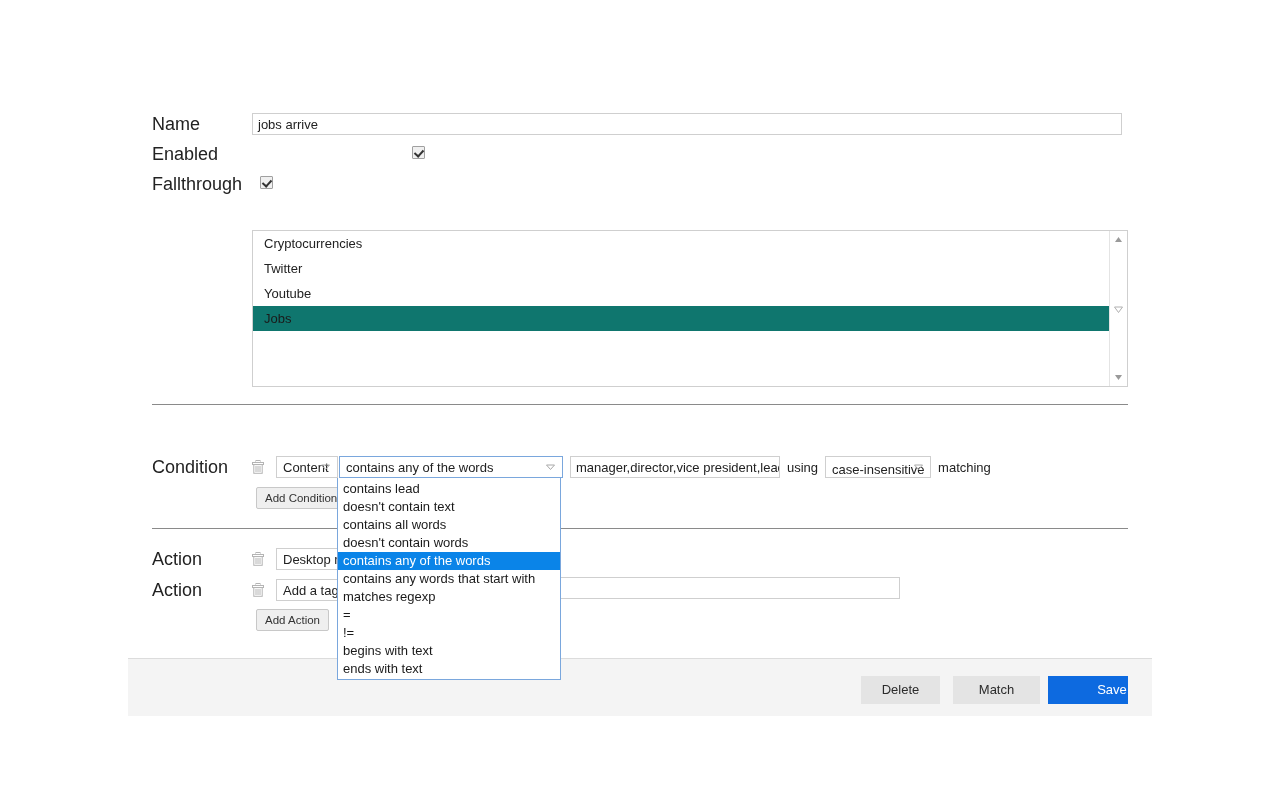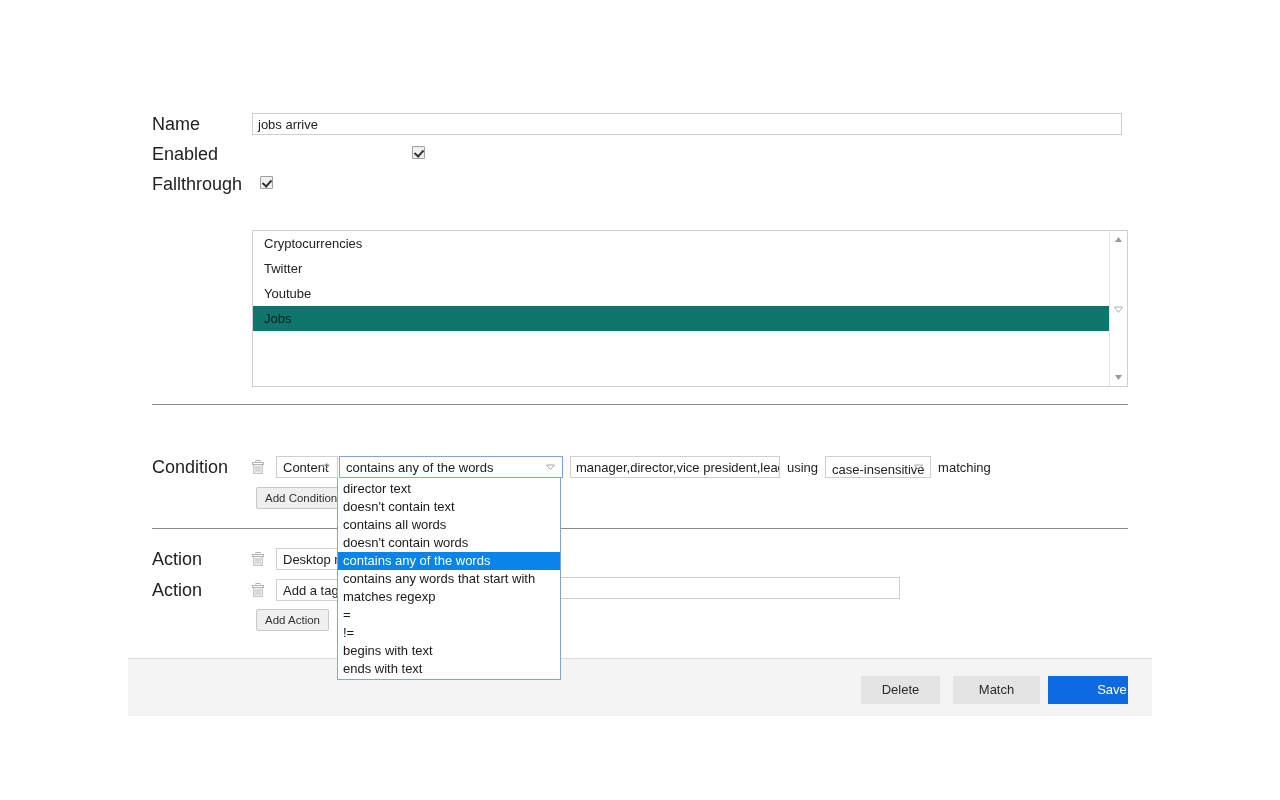"director text" div.dd-option { text: director text -> contains lead }
